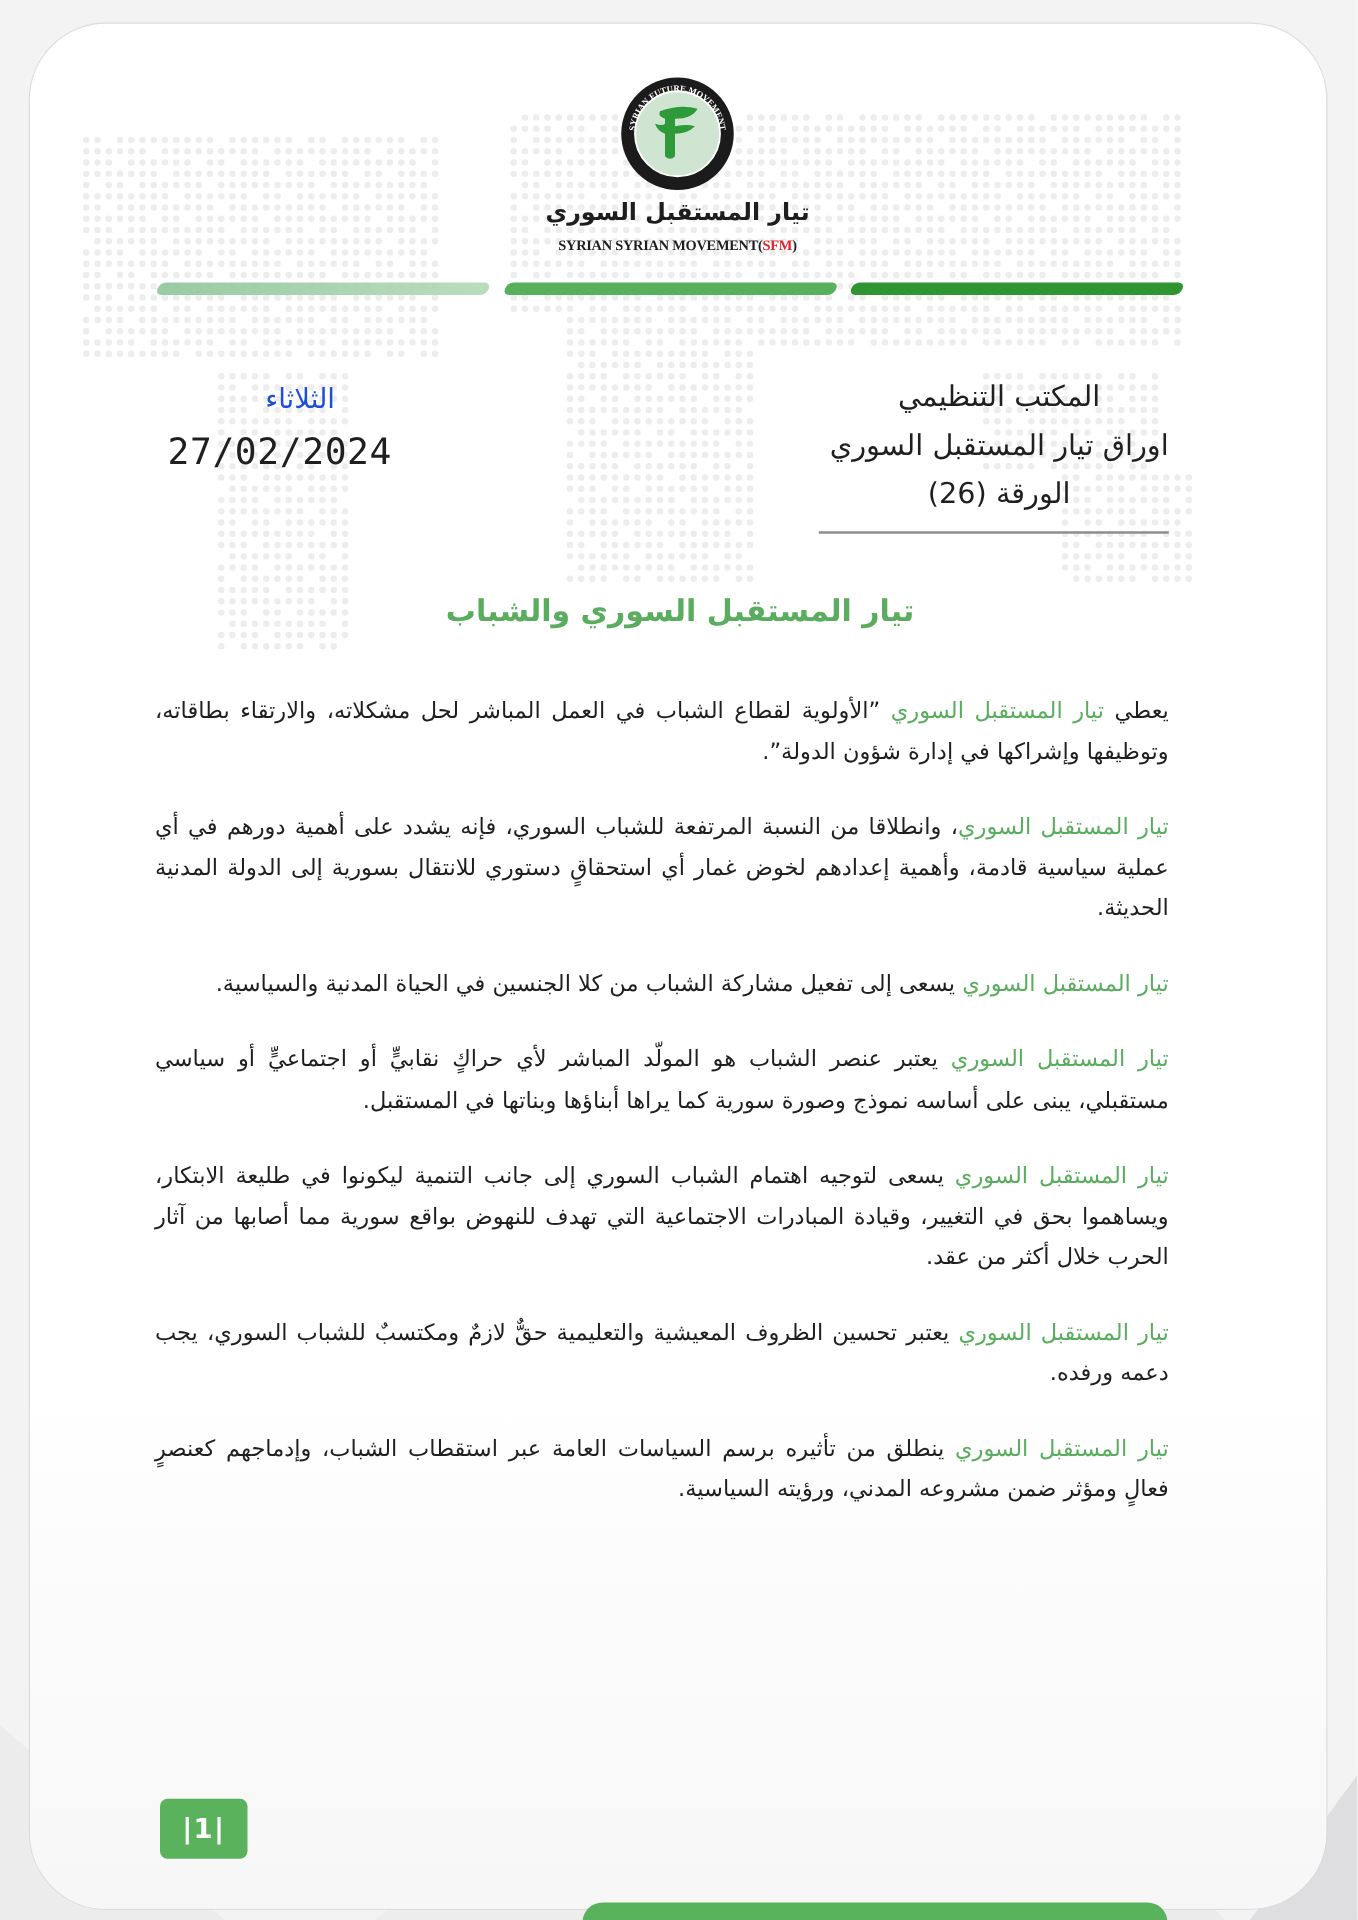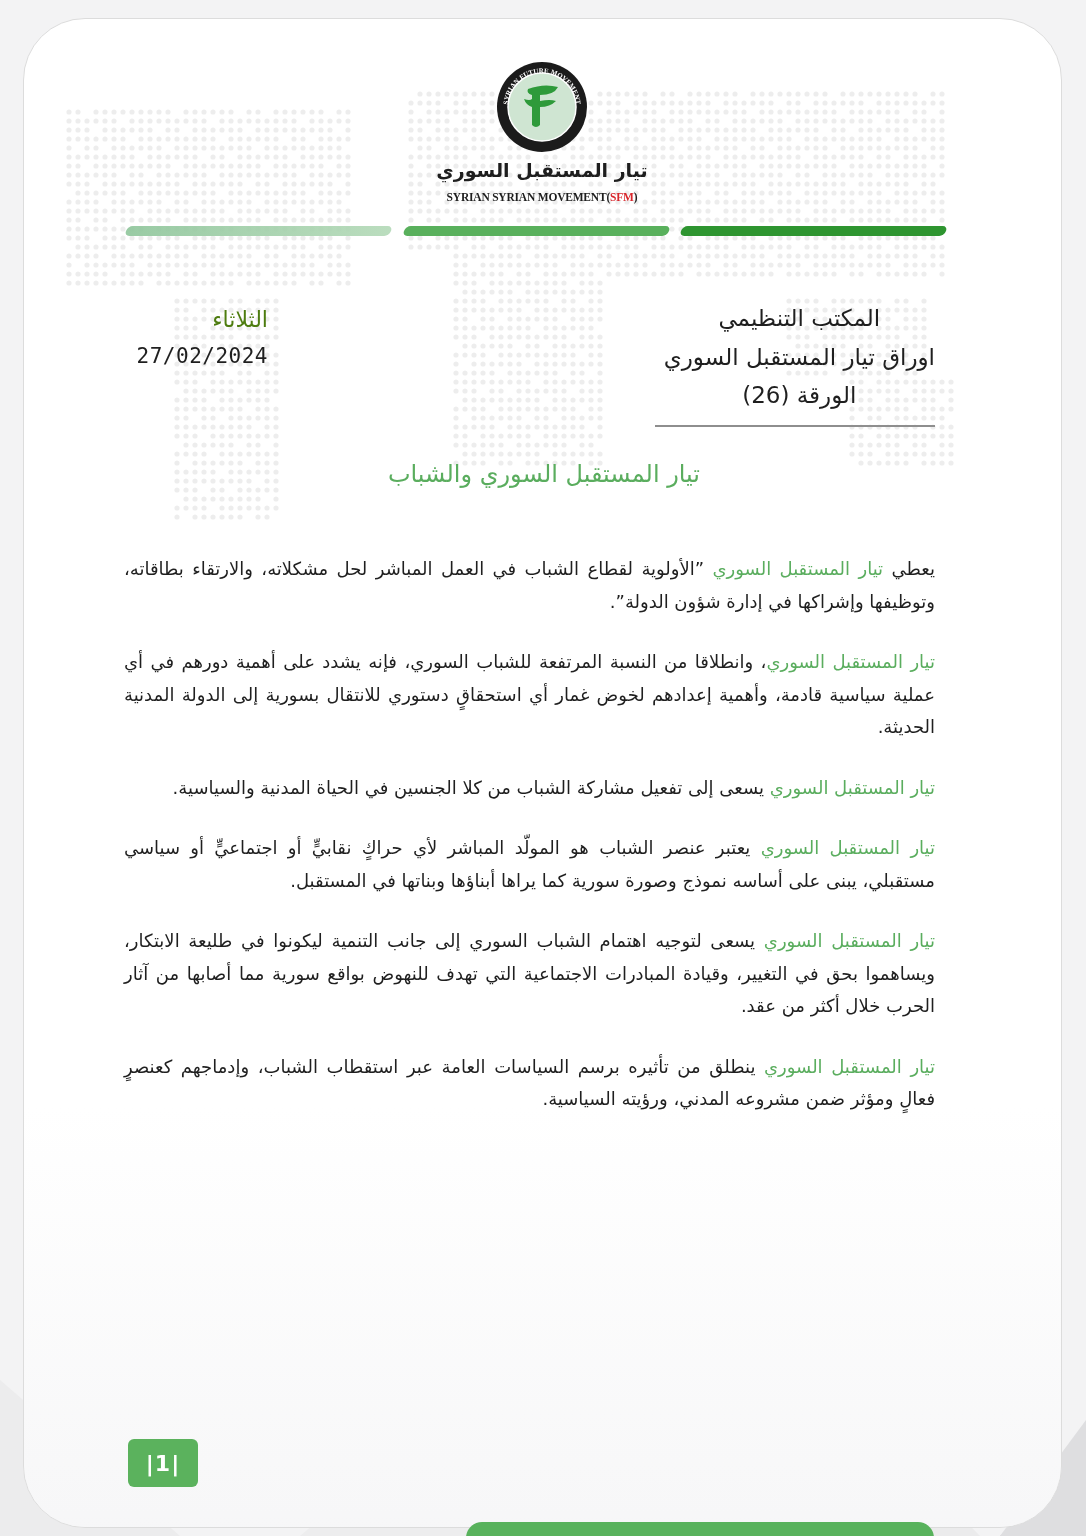"الثلاثاء" .day { color: #4d7c0f -> #1d4ed8 }
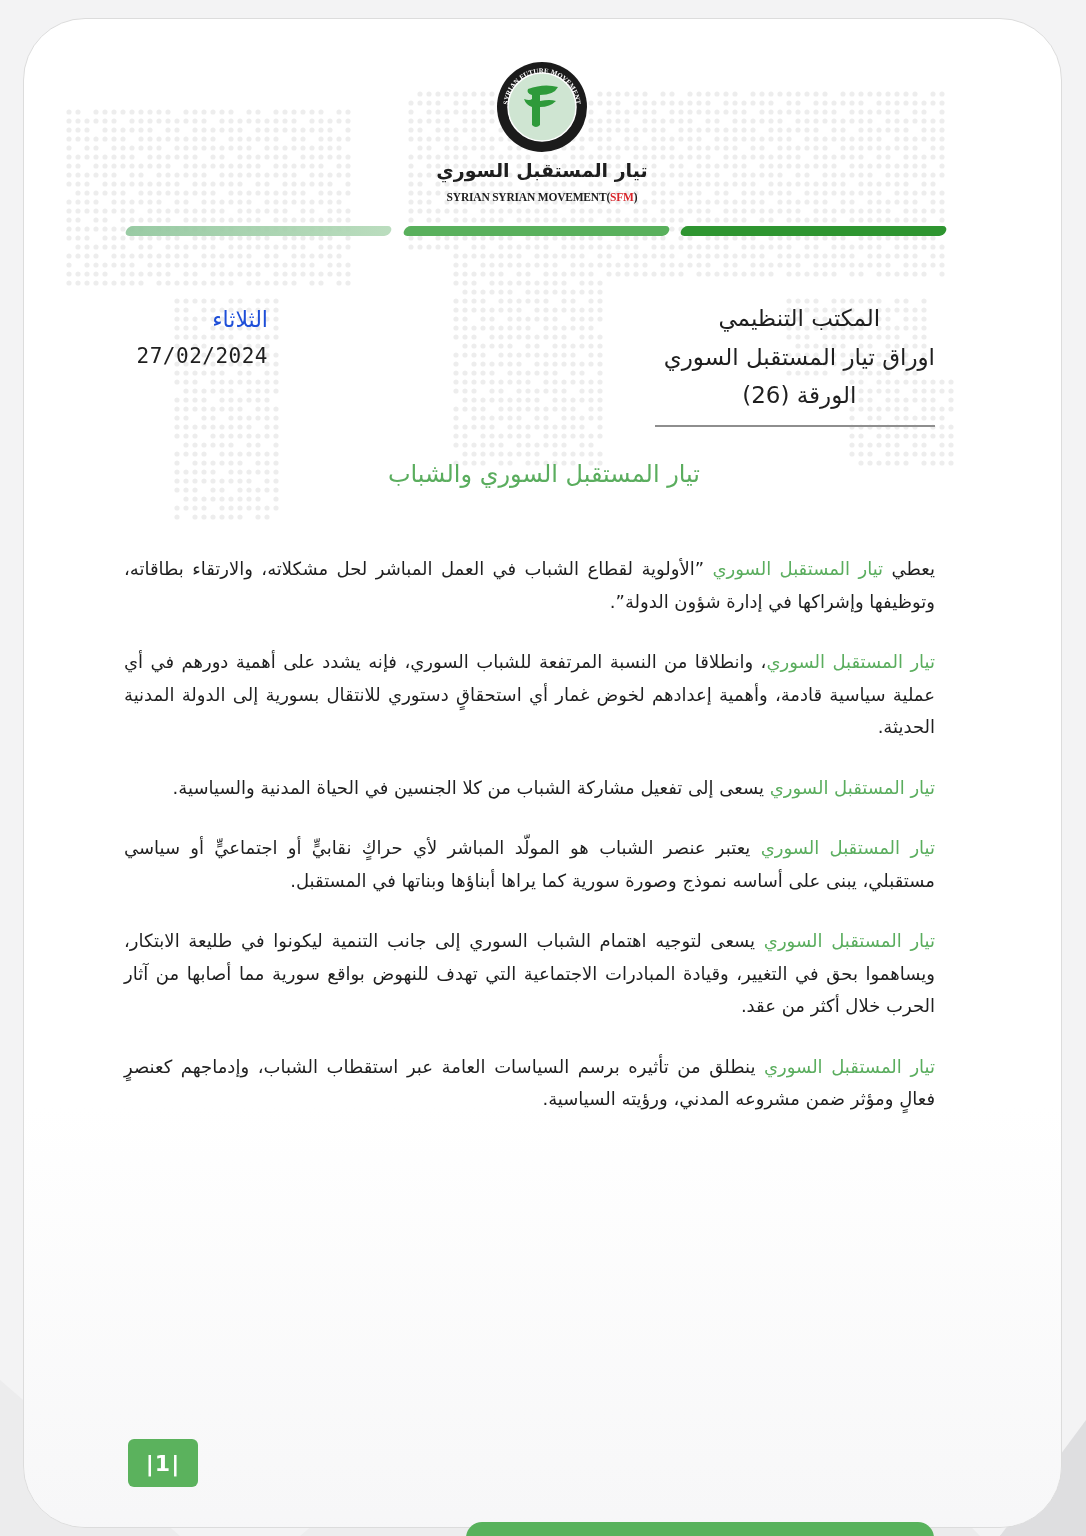"27/02/2024" .date { font-size: 21px -> 29px; text-align: right -> none }
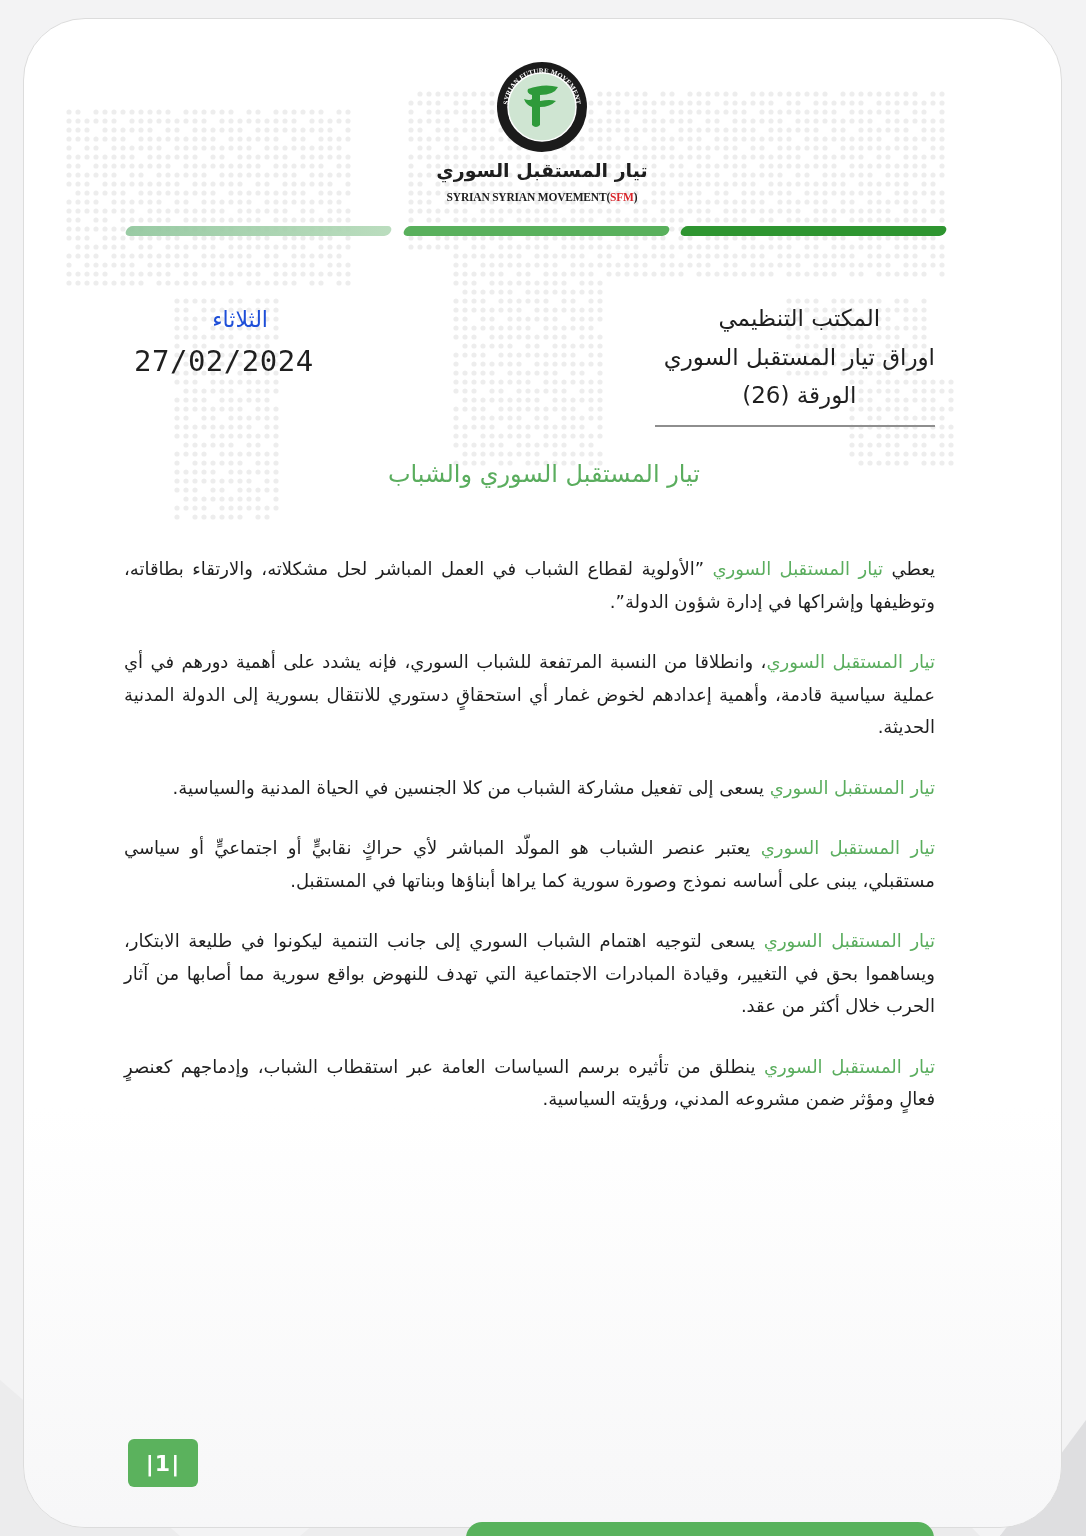"تيار المستقبل السوري والشباب" .doc-title { font-weight: normal -> bold; top: 441px -> 456px }
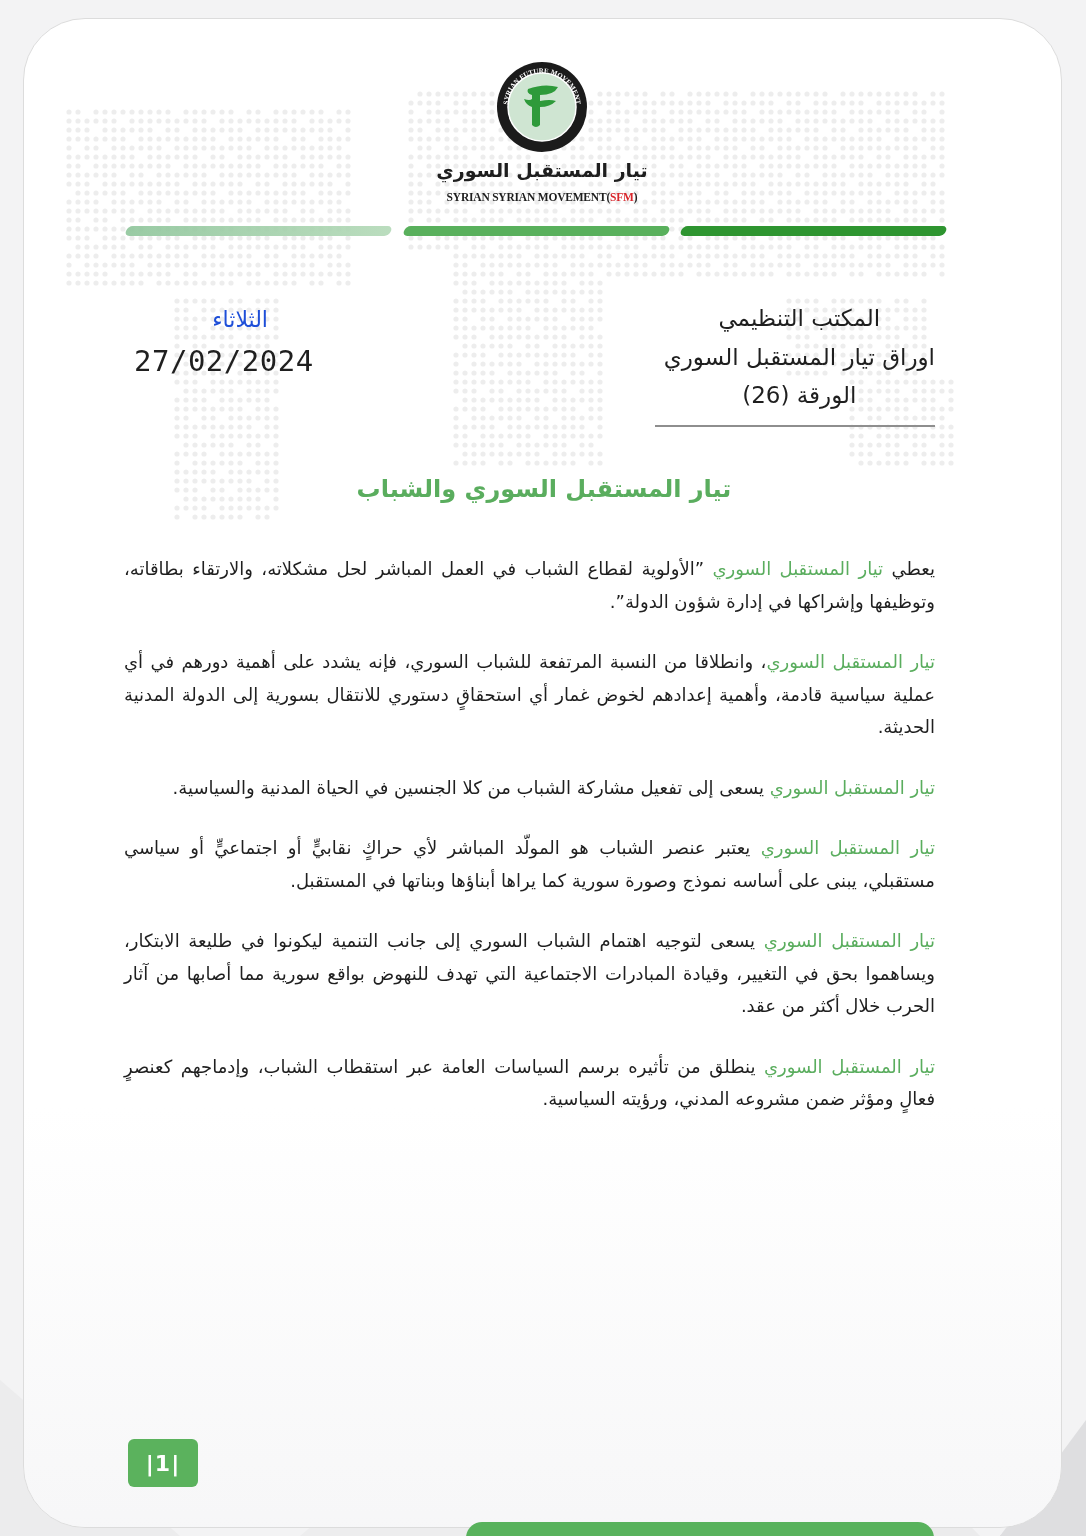"تيار المستقبل السوري يعتبر تحسين" p.para { html: none -> <p><span>تيار المستقبل السوري</span><span> يعتبر تحسين الظروف المعيشية والتعليمية حقٌّ لازمٌ ومكتسبٌ للشباب السوري، يجب دعمه ورفده.</span></p> }
